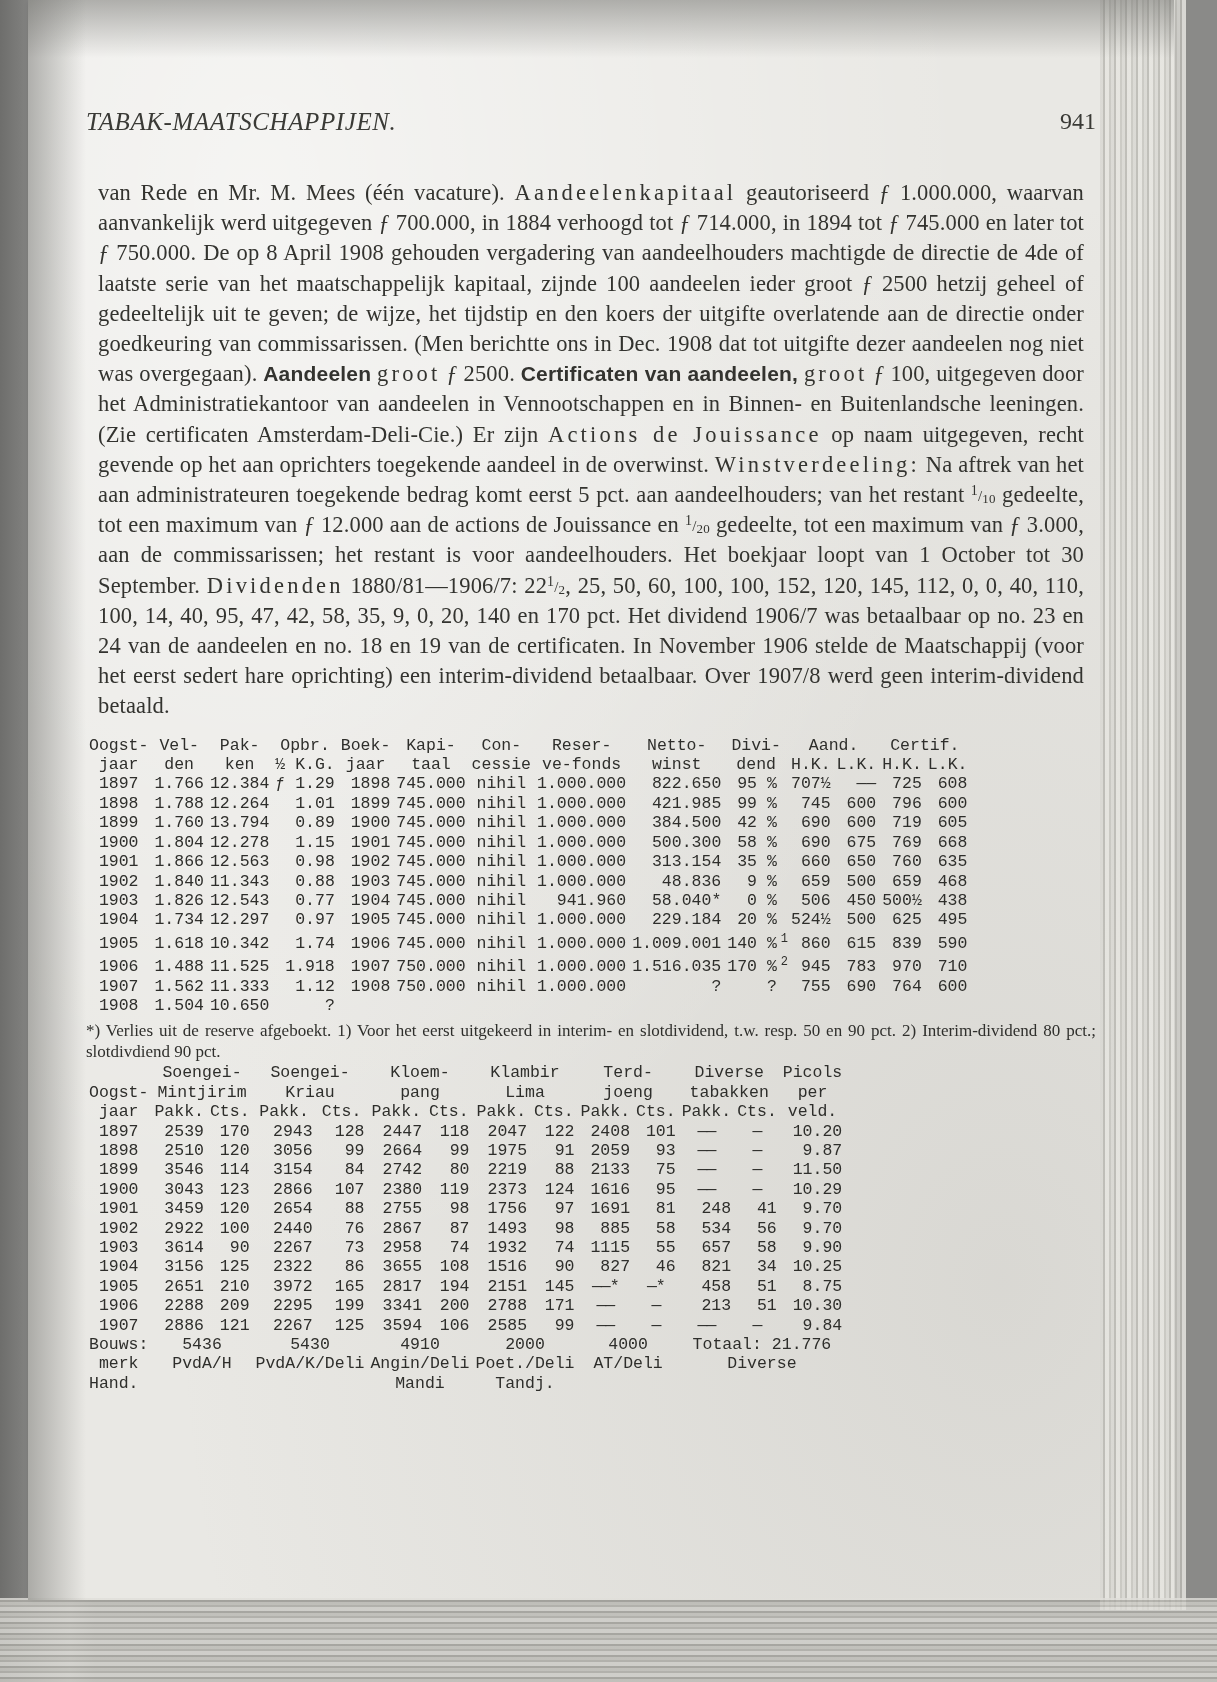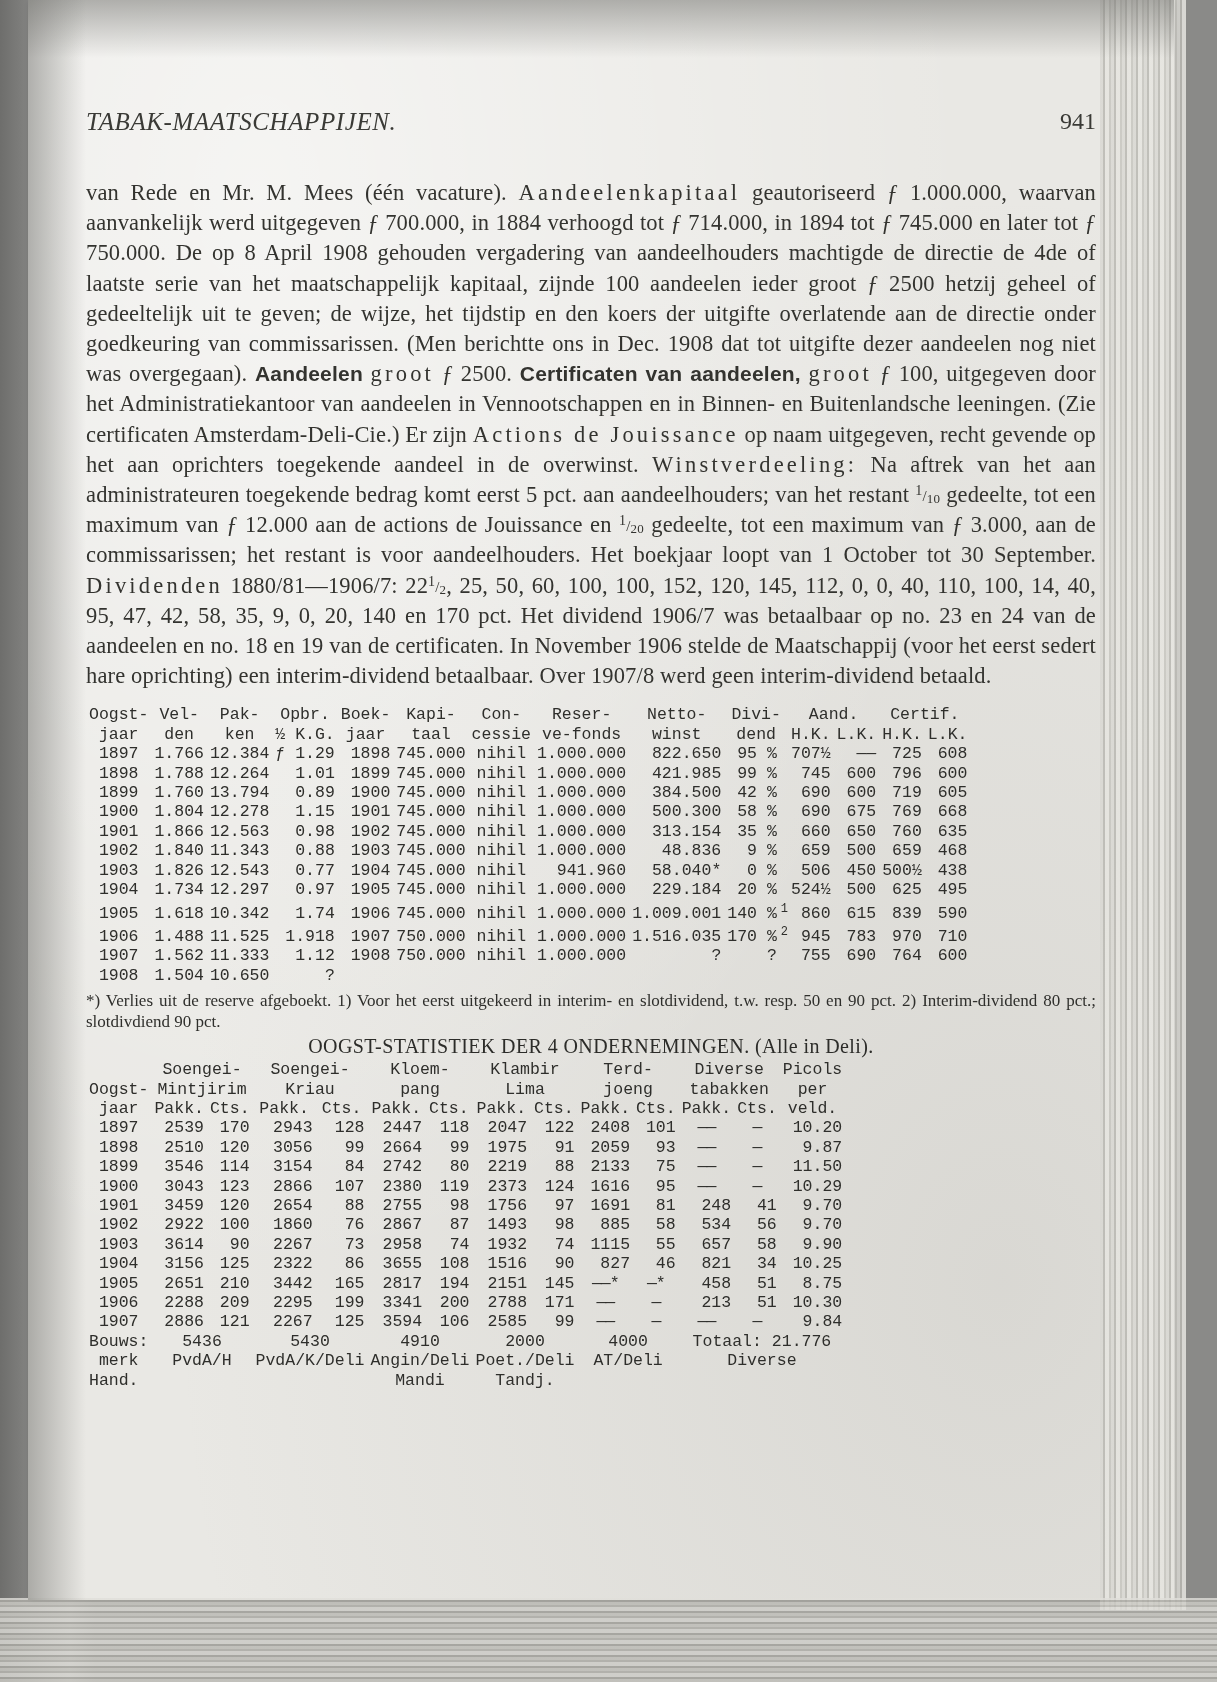"van Rede en Mr. M." p.body { margin: 0 -> 12px }
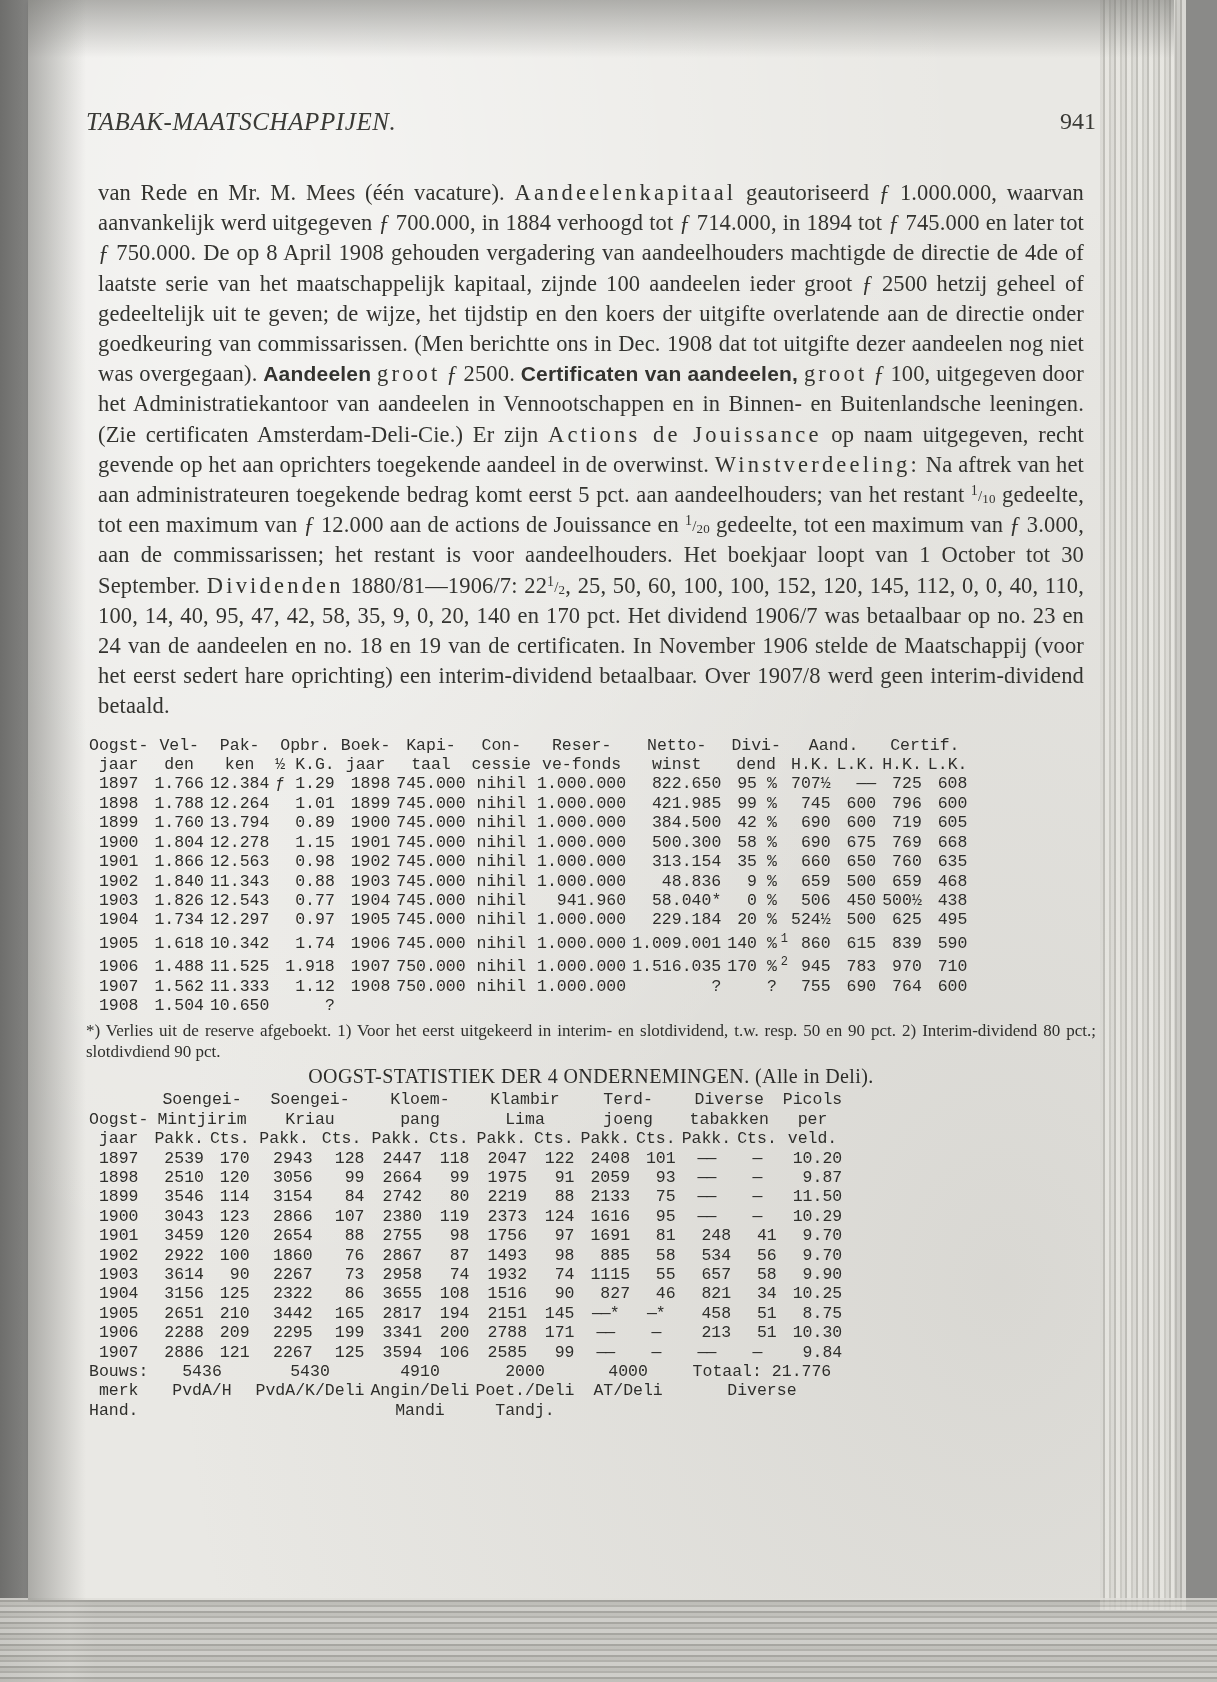"OOGST-STATISTIEK DER 4 ONDERNEMINGEN." div.subtitle { html: <div>OOGST-STATISTIEK DER 4 ONDERNEMINGEN. (Alle in Deli).</div> -> none }
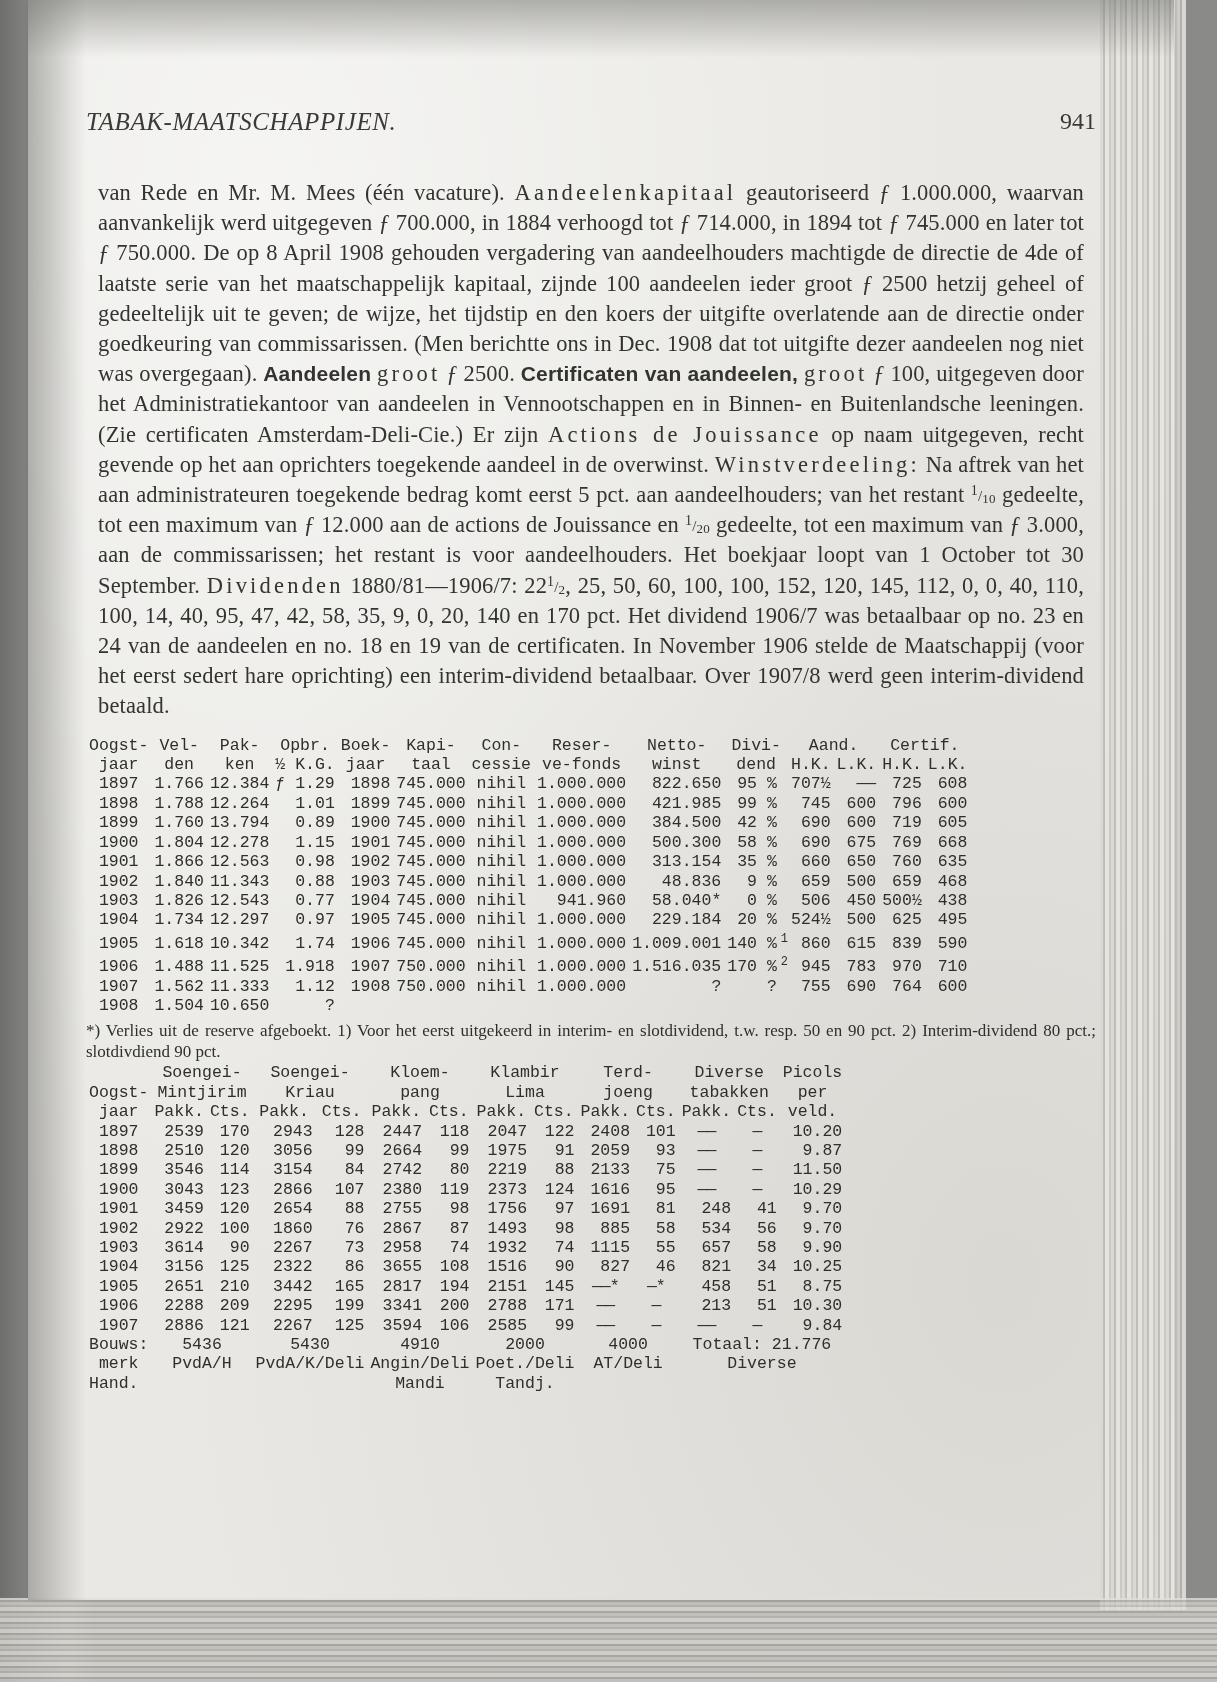"1860" td { text: 1860 -> 2440 }
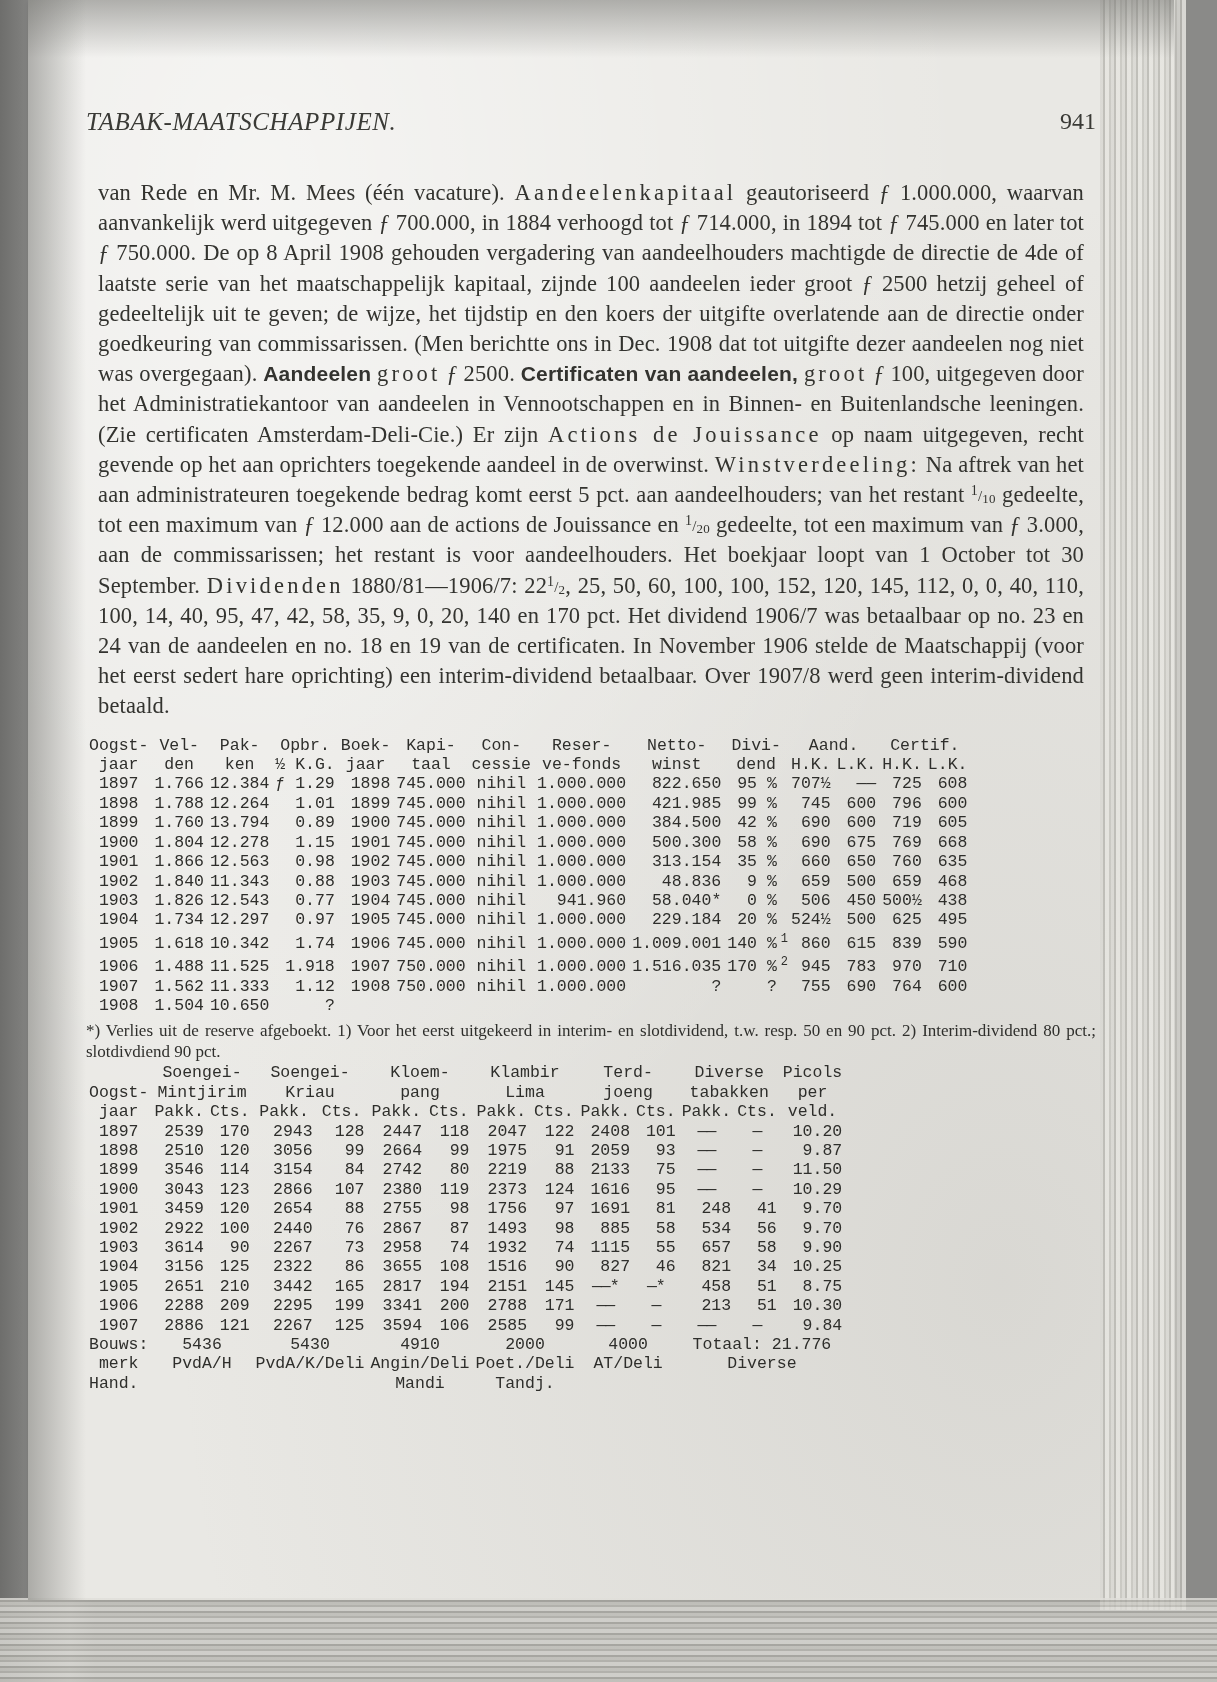"3442" td { text: 3442 -> 3972 }
